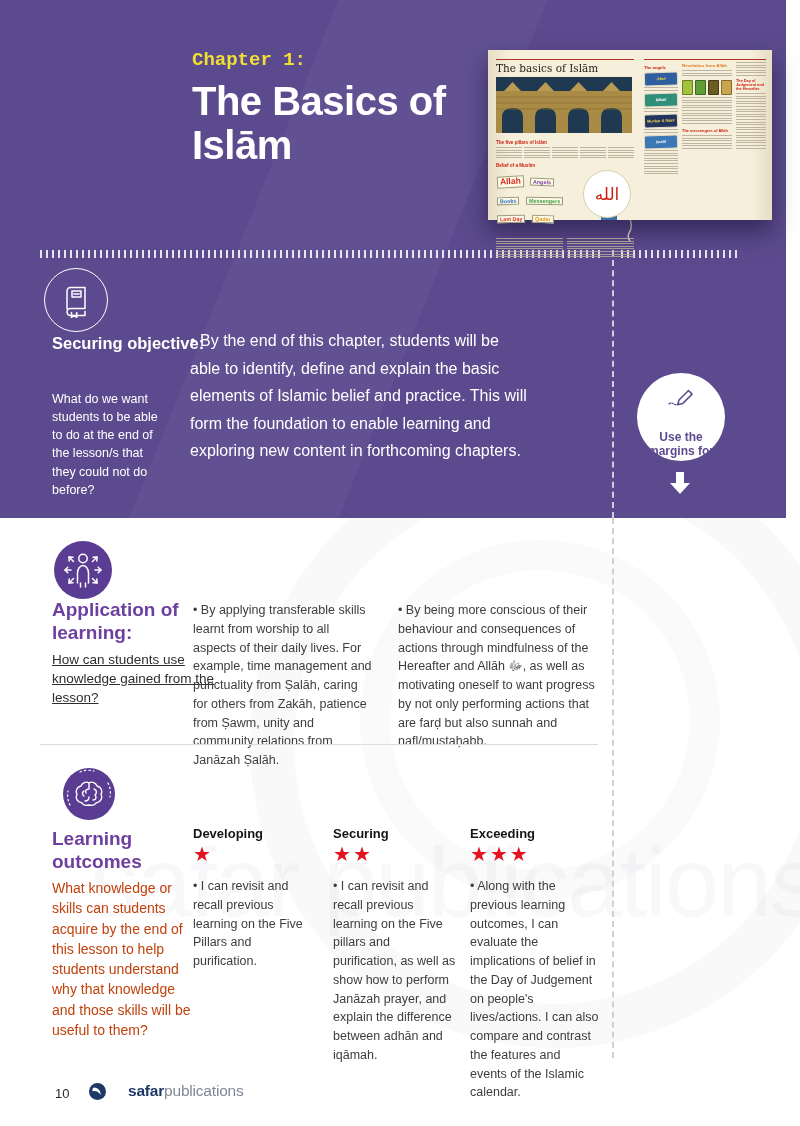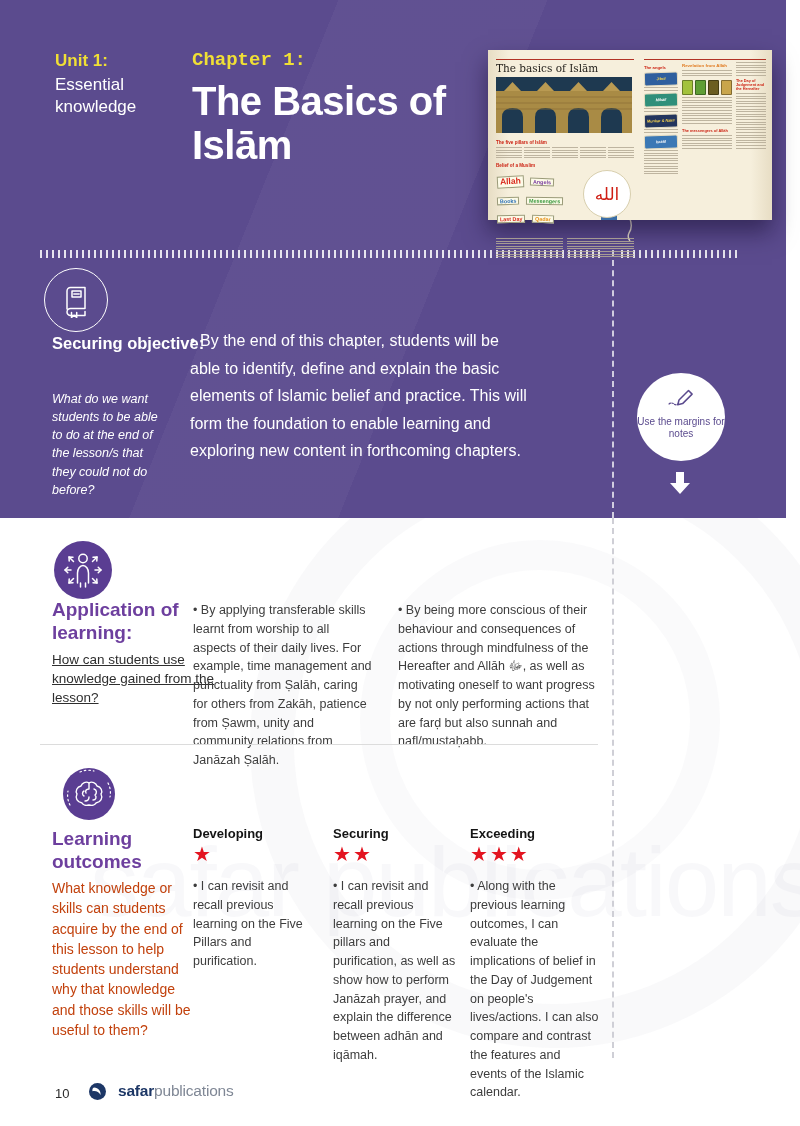"Unit 1:" div.abs { html: <div> <div>Unit 1:</div> <div>Essential knowledge</div> </div> -> none }
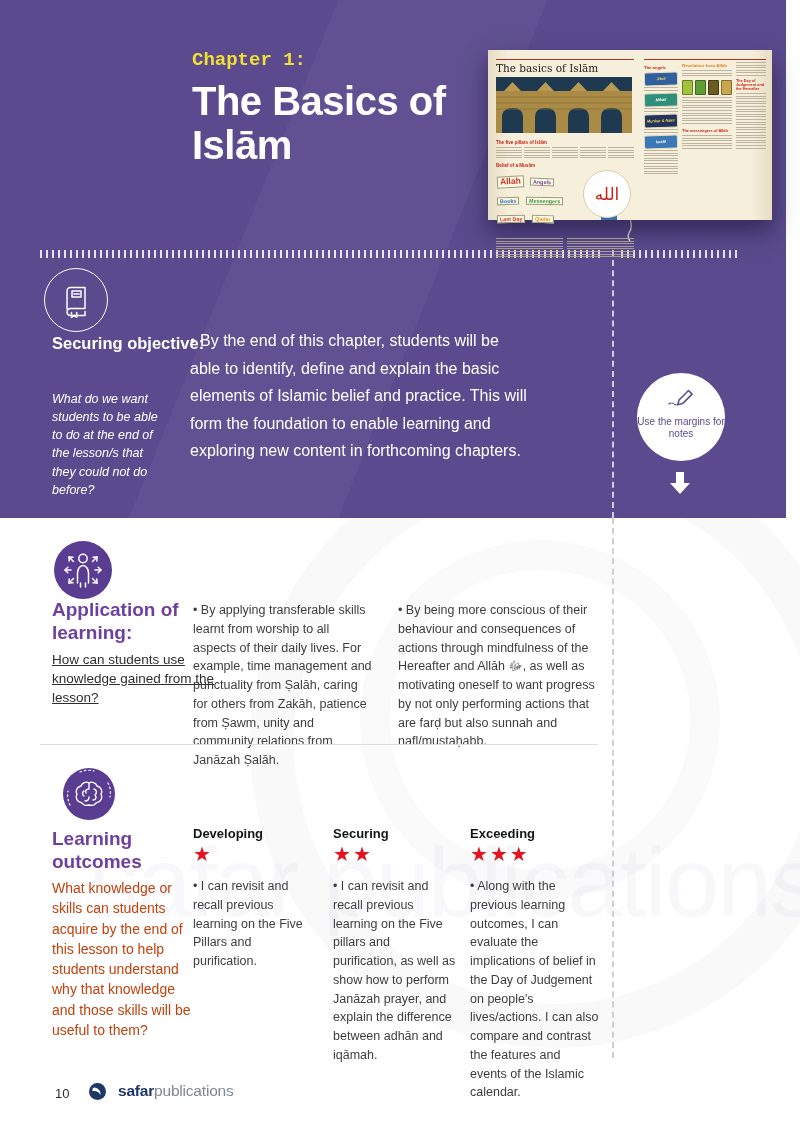"What do we want students" .obj-q { font-style: italic -> none }
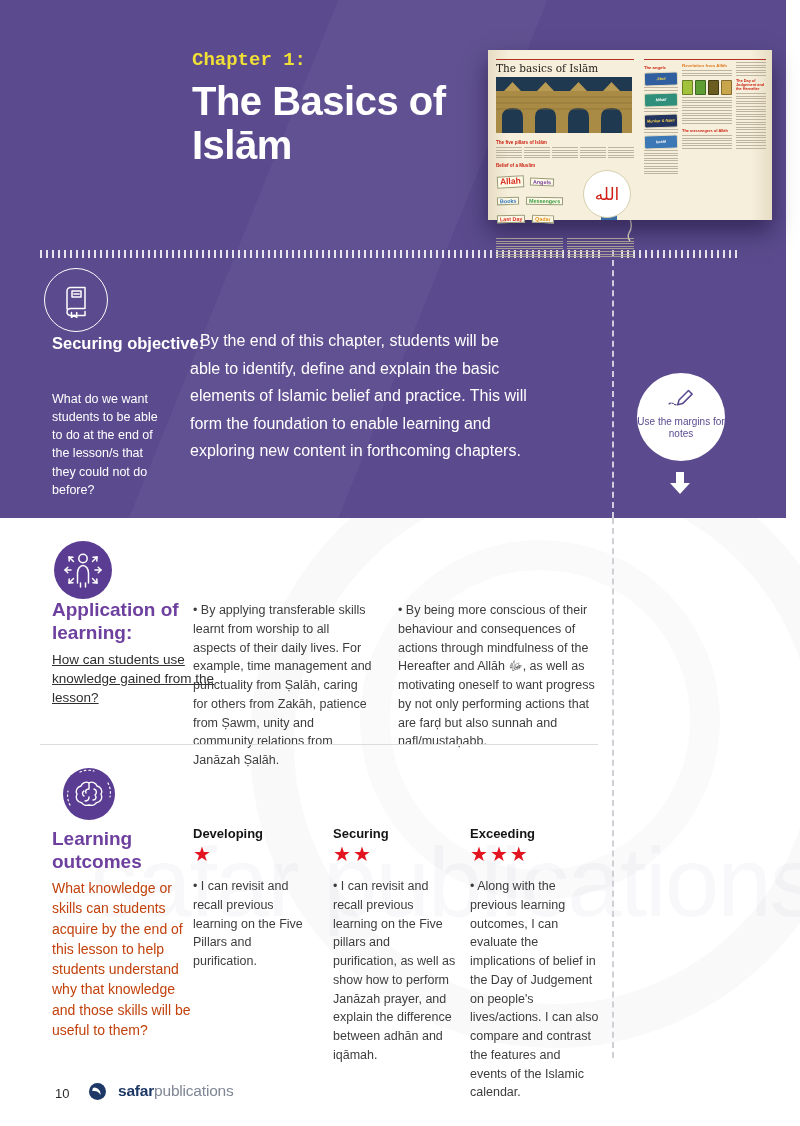"Use the margins for notes" .note-text { font-size: 10px -> 12px; font-weight: normal -> bold; margin-top: 4px -> 18px }
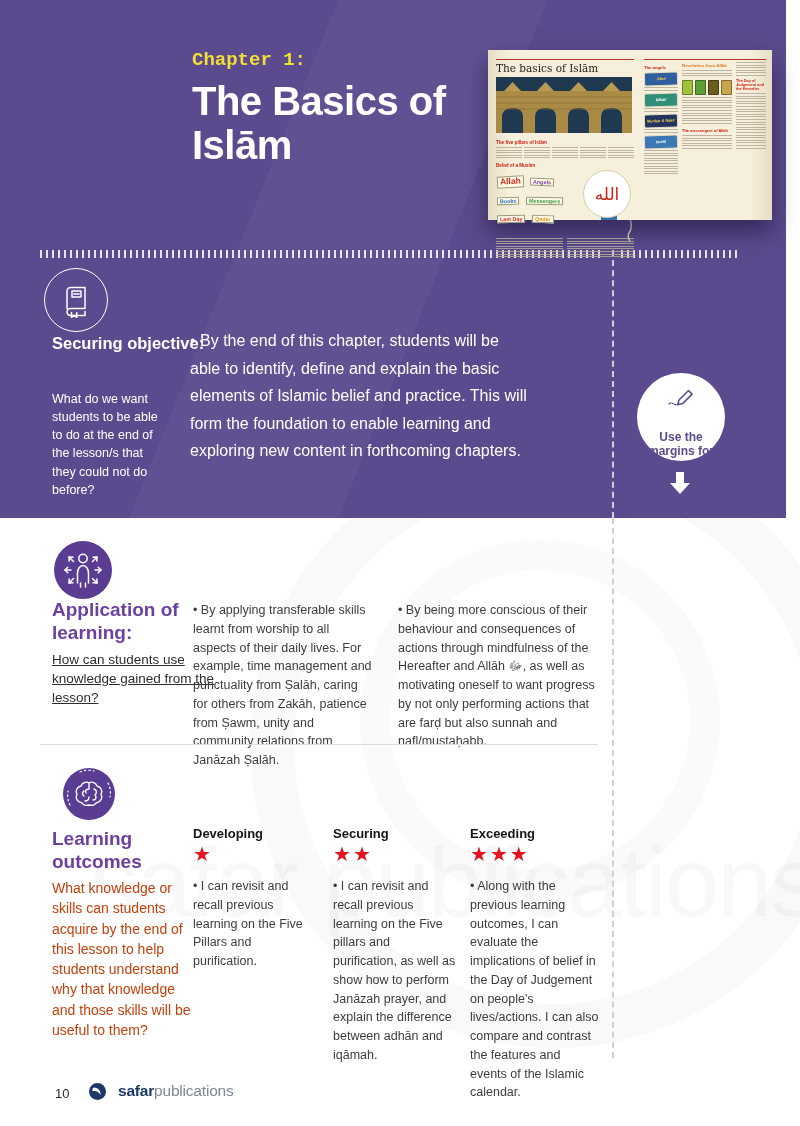"safarpublications" .footer-logo { gap: 12px -> 22px }
